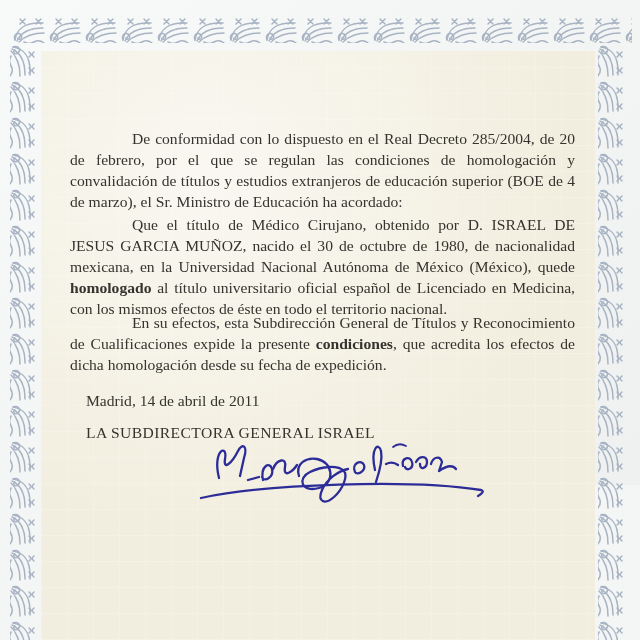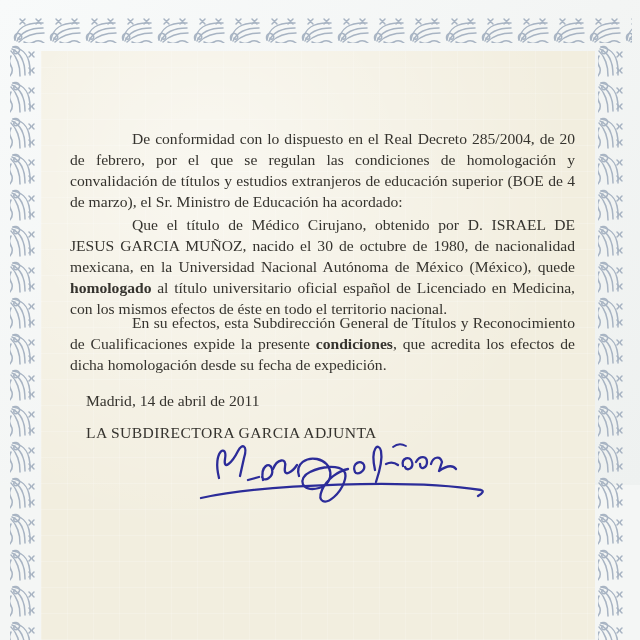"LA SUBDIRECTORA GARCIA ADJUNTA" div.centered { text: GARCIA ADJUNTA -> GENERAL ISRAEL }
